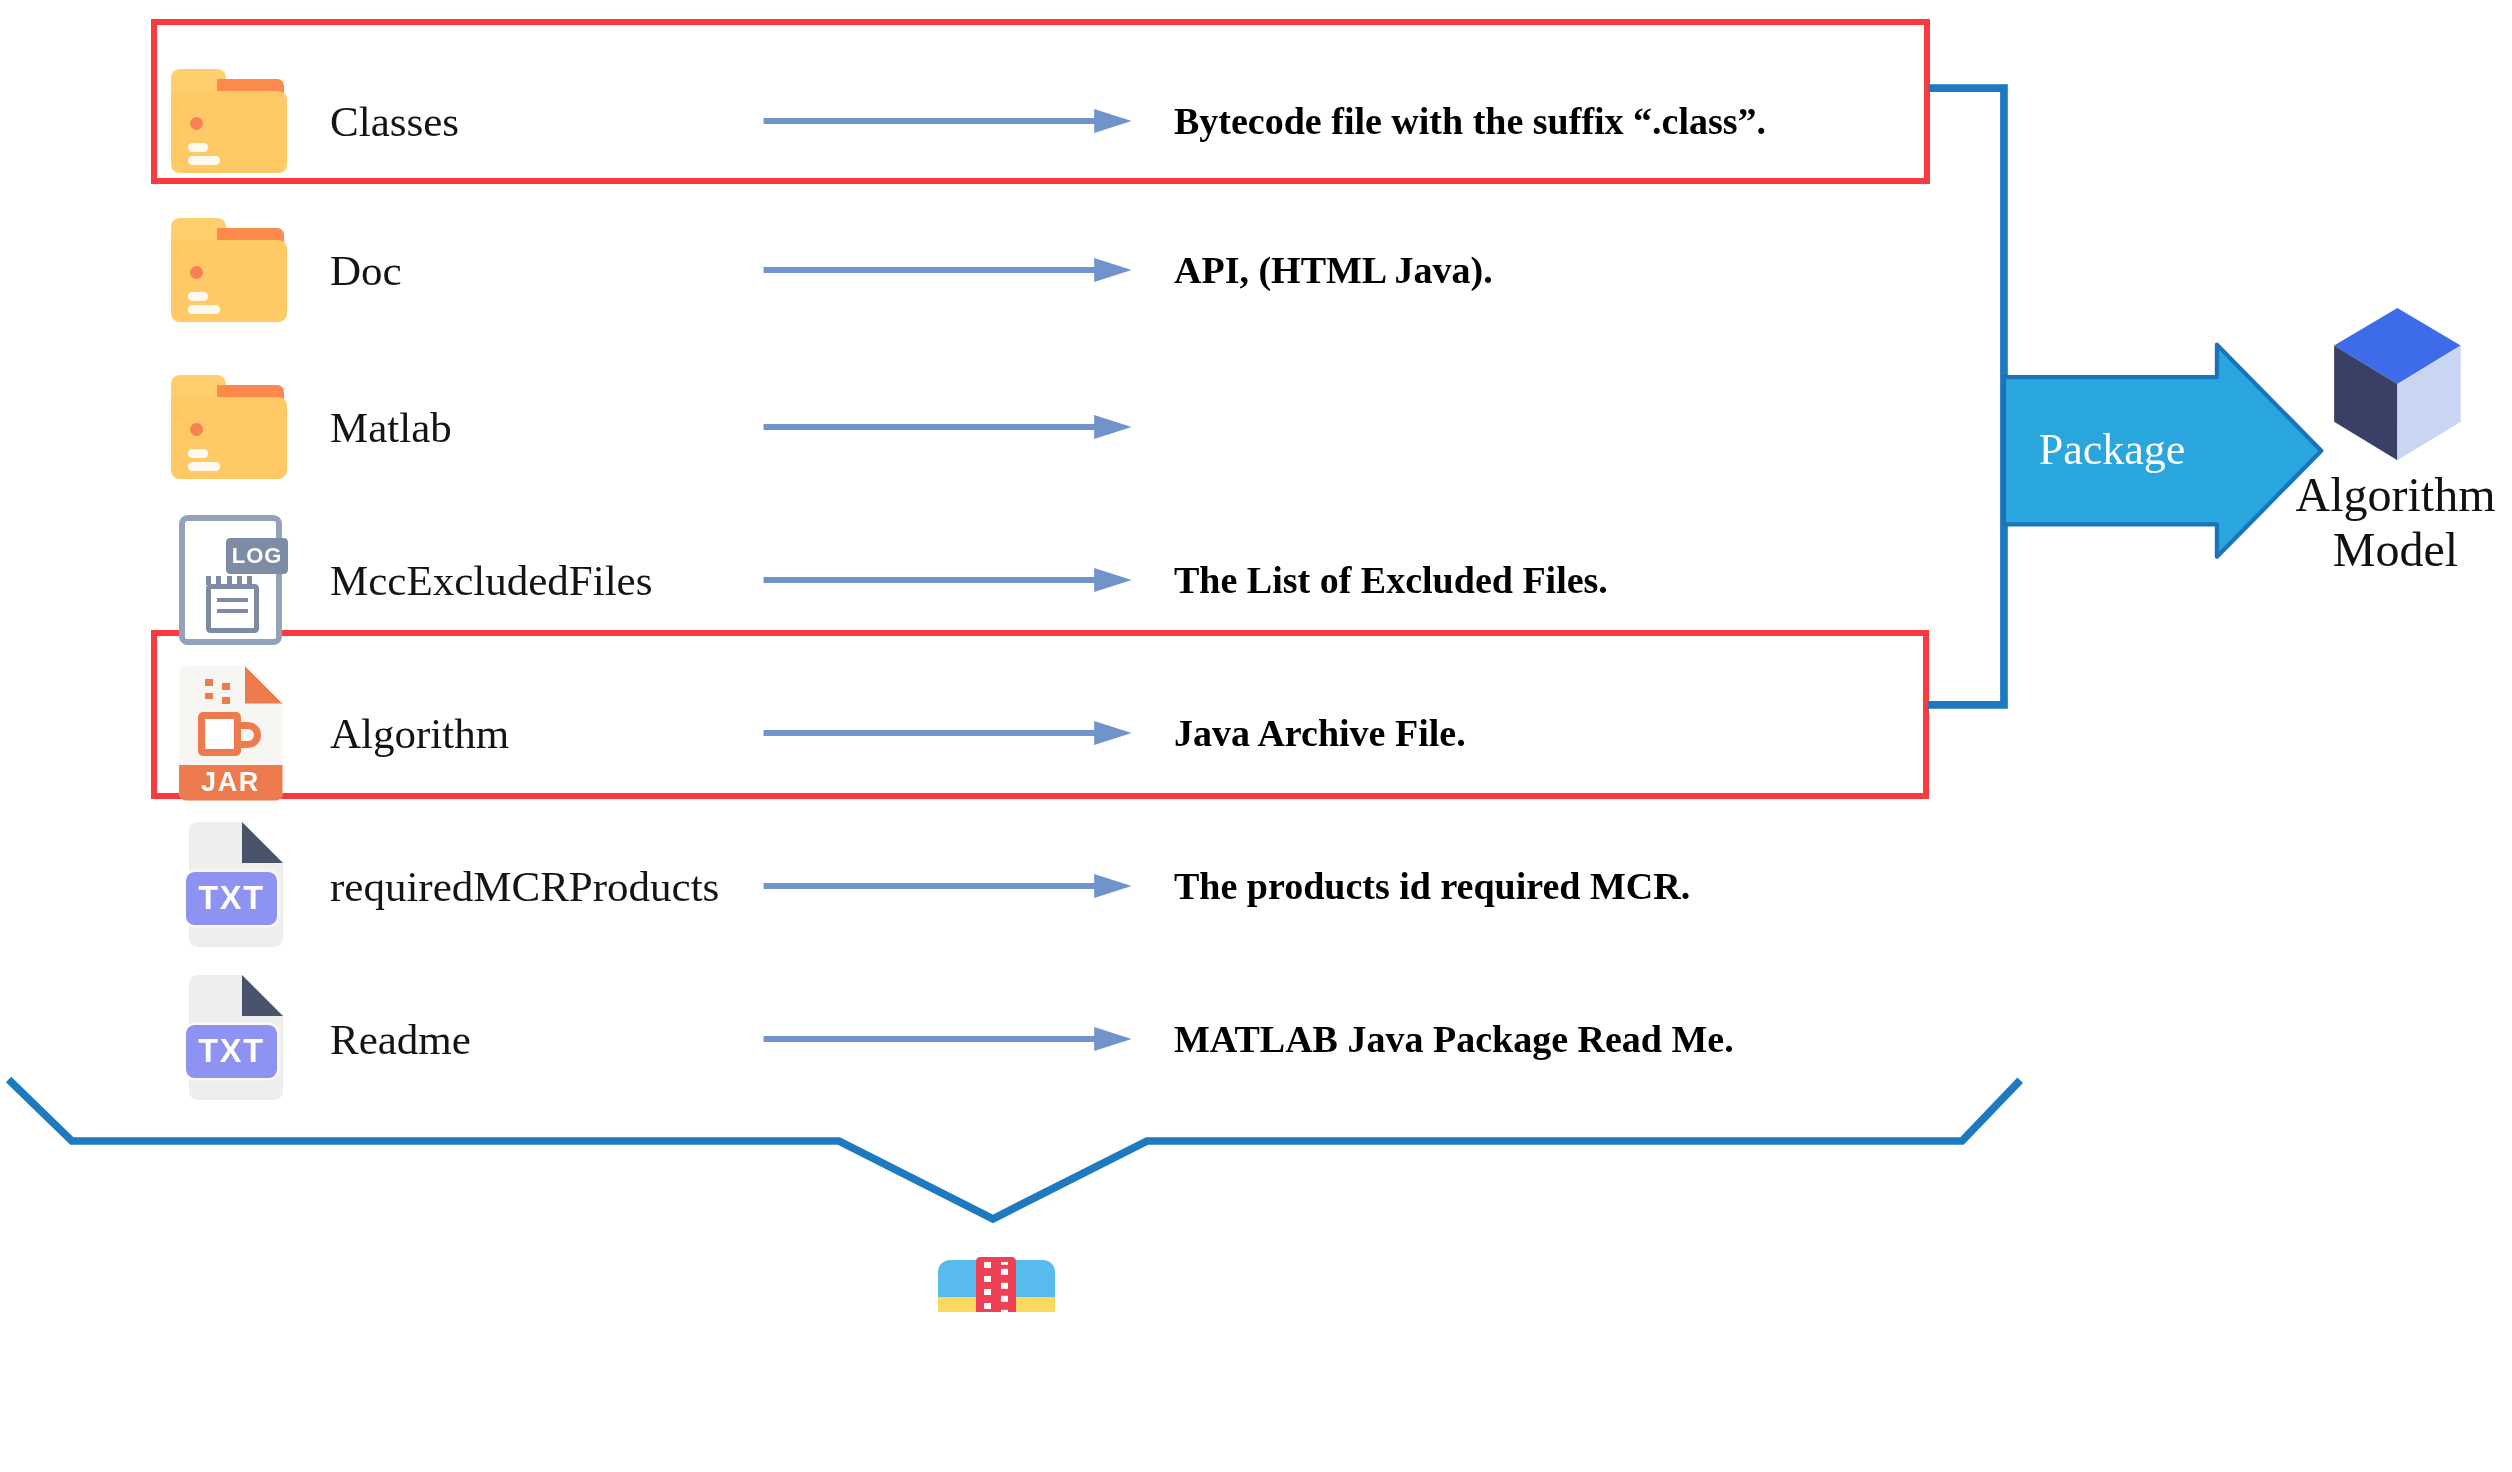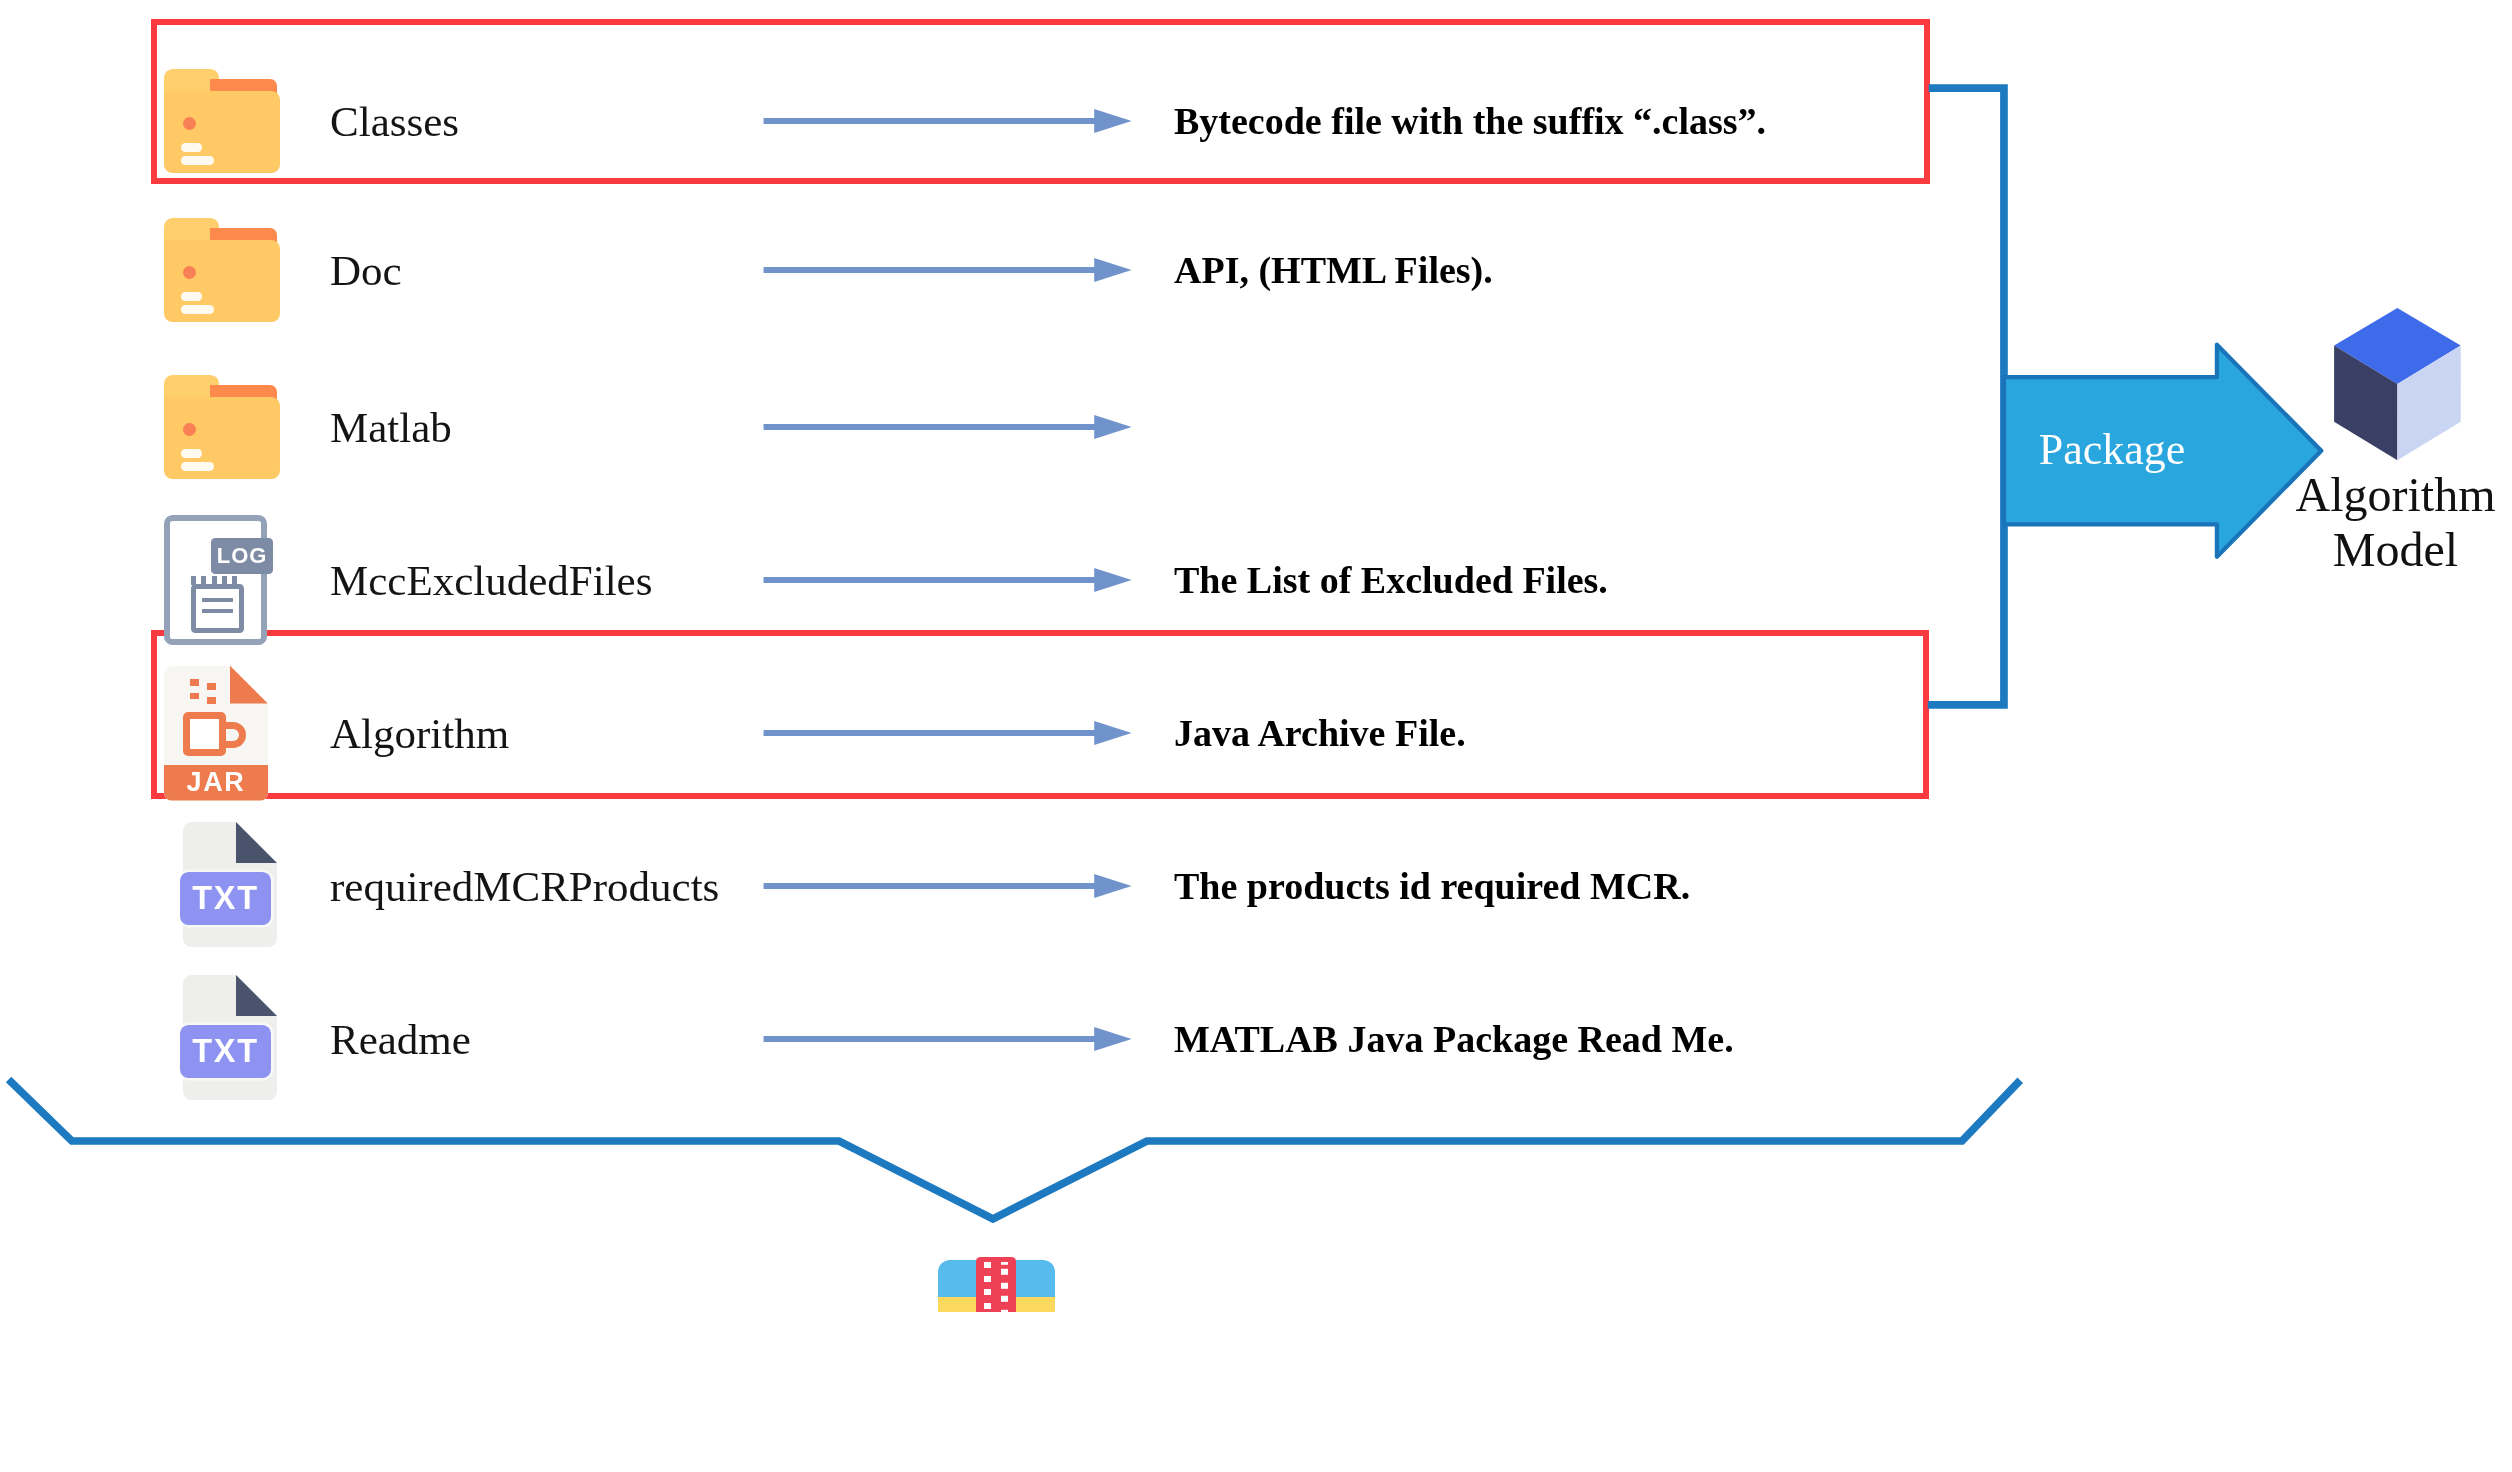"API, (HTML Files)." span.row-desc { text: Files -> Java }
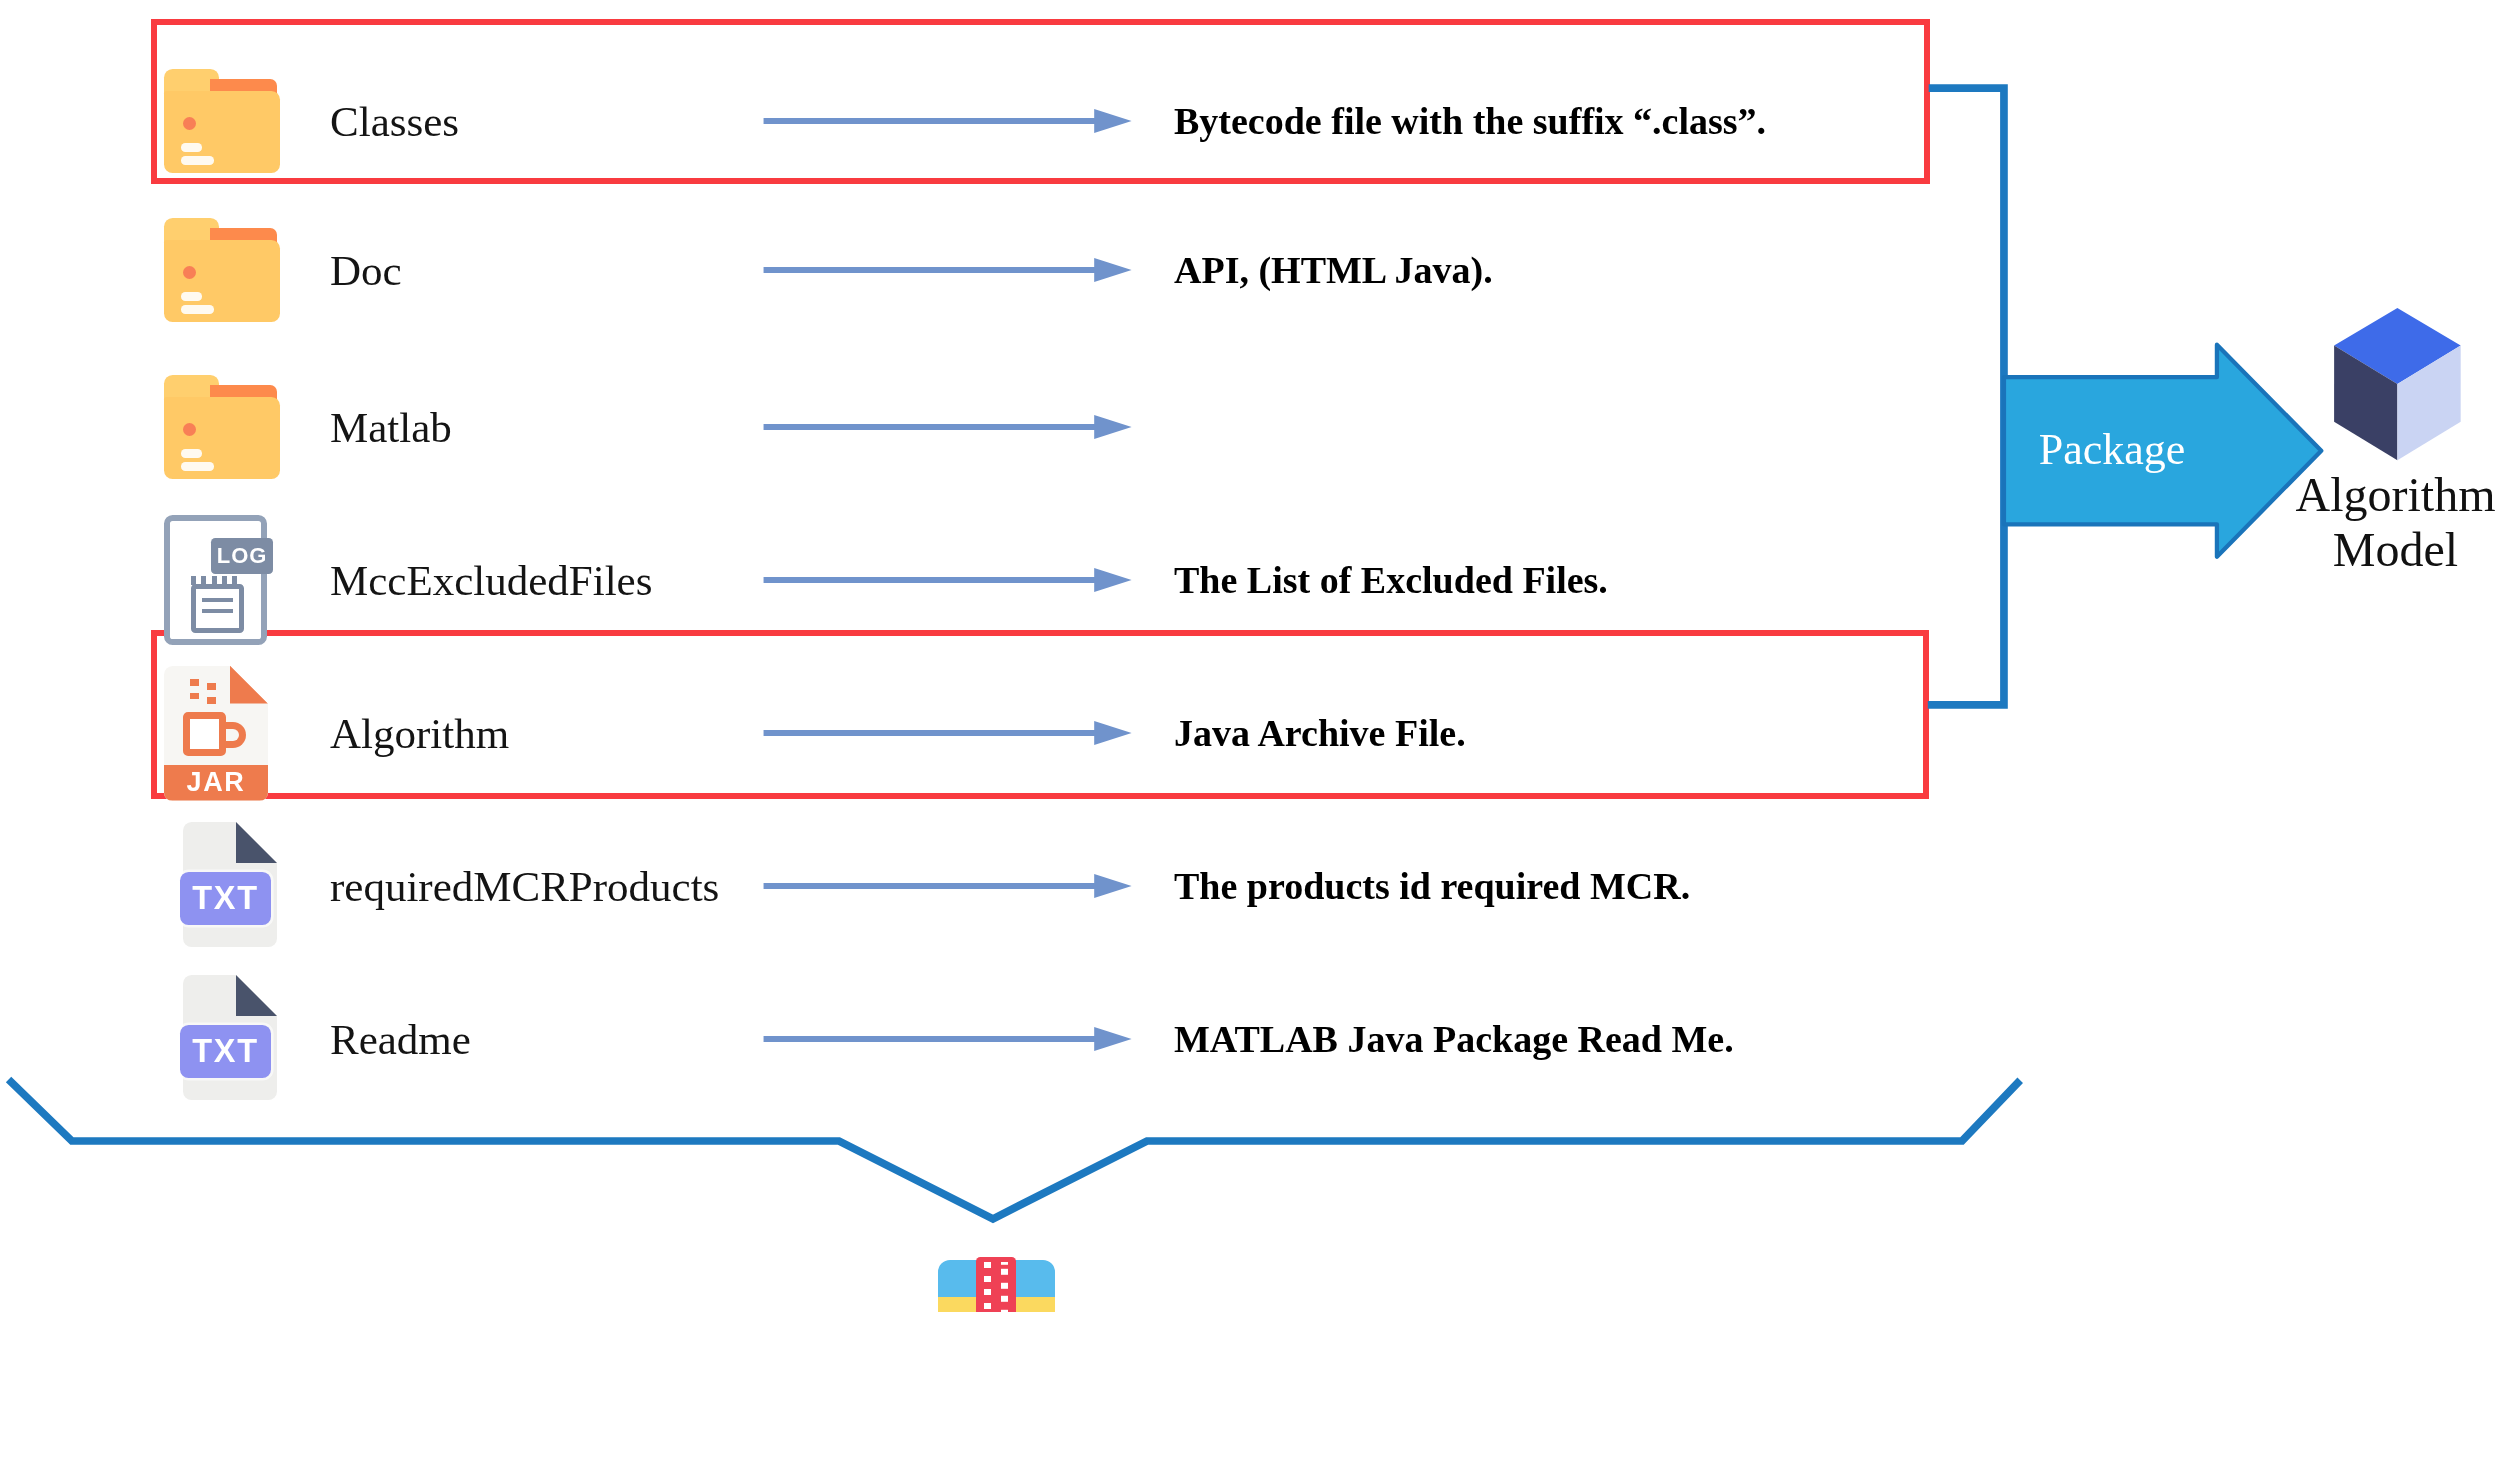"LOG" .icon-box { justify-content: none -> center }
